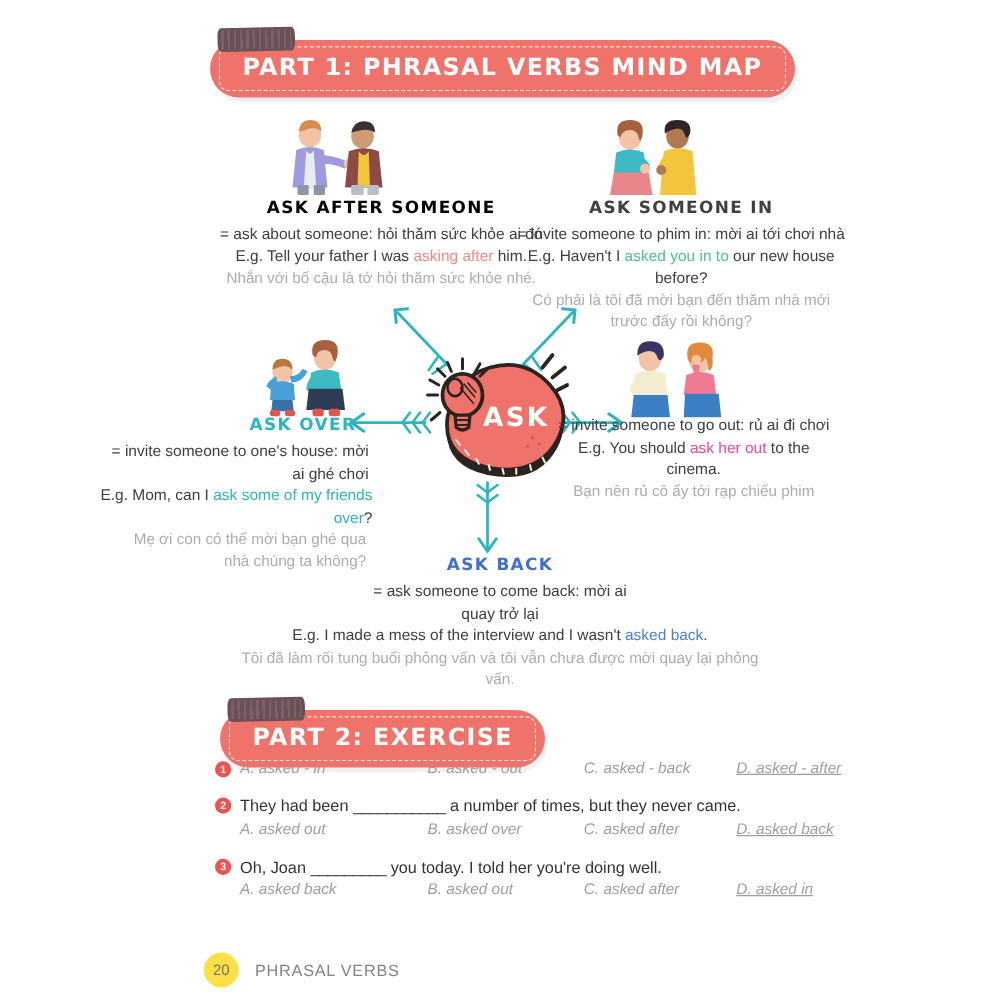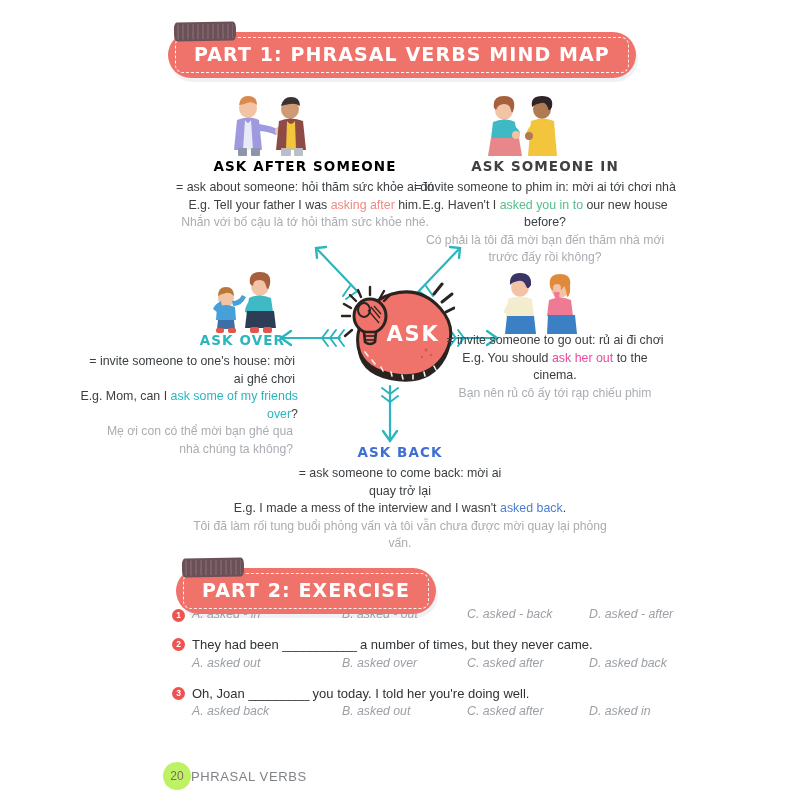"D. asked - after" .q-opts .q-opt:nth-child(4) { text-decoration: none -> underline }
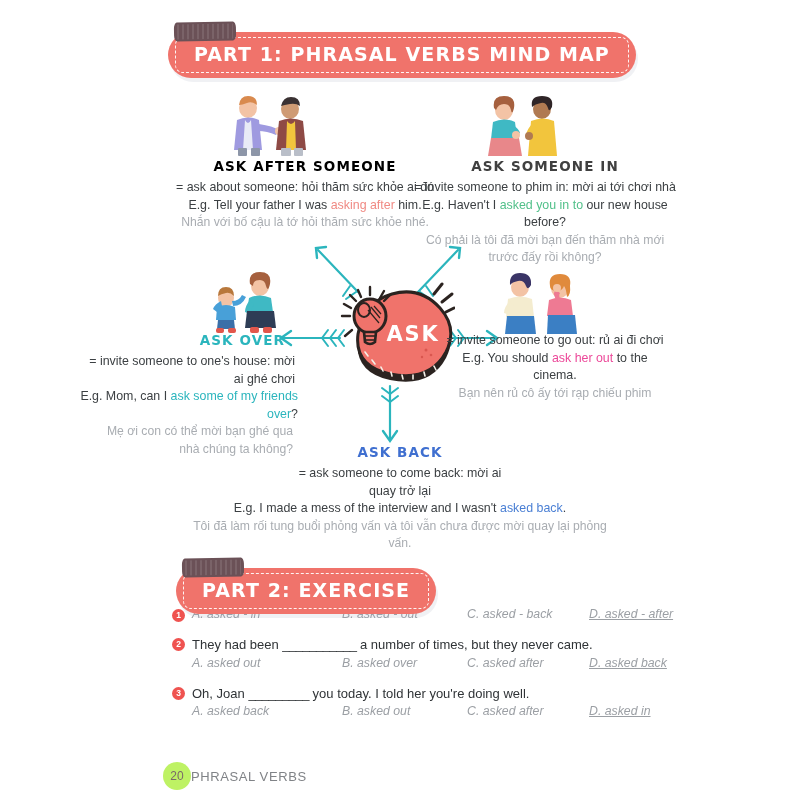"20" .page-num-circle { background: #bef264 -> #fde047; margin-right: 0 -> 13px }
